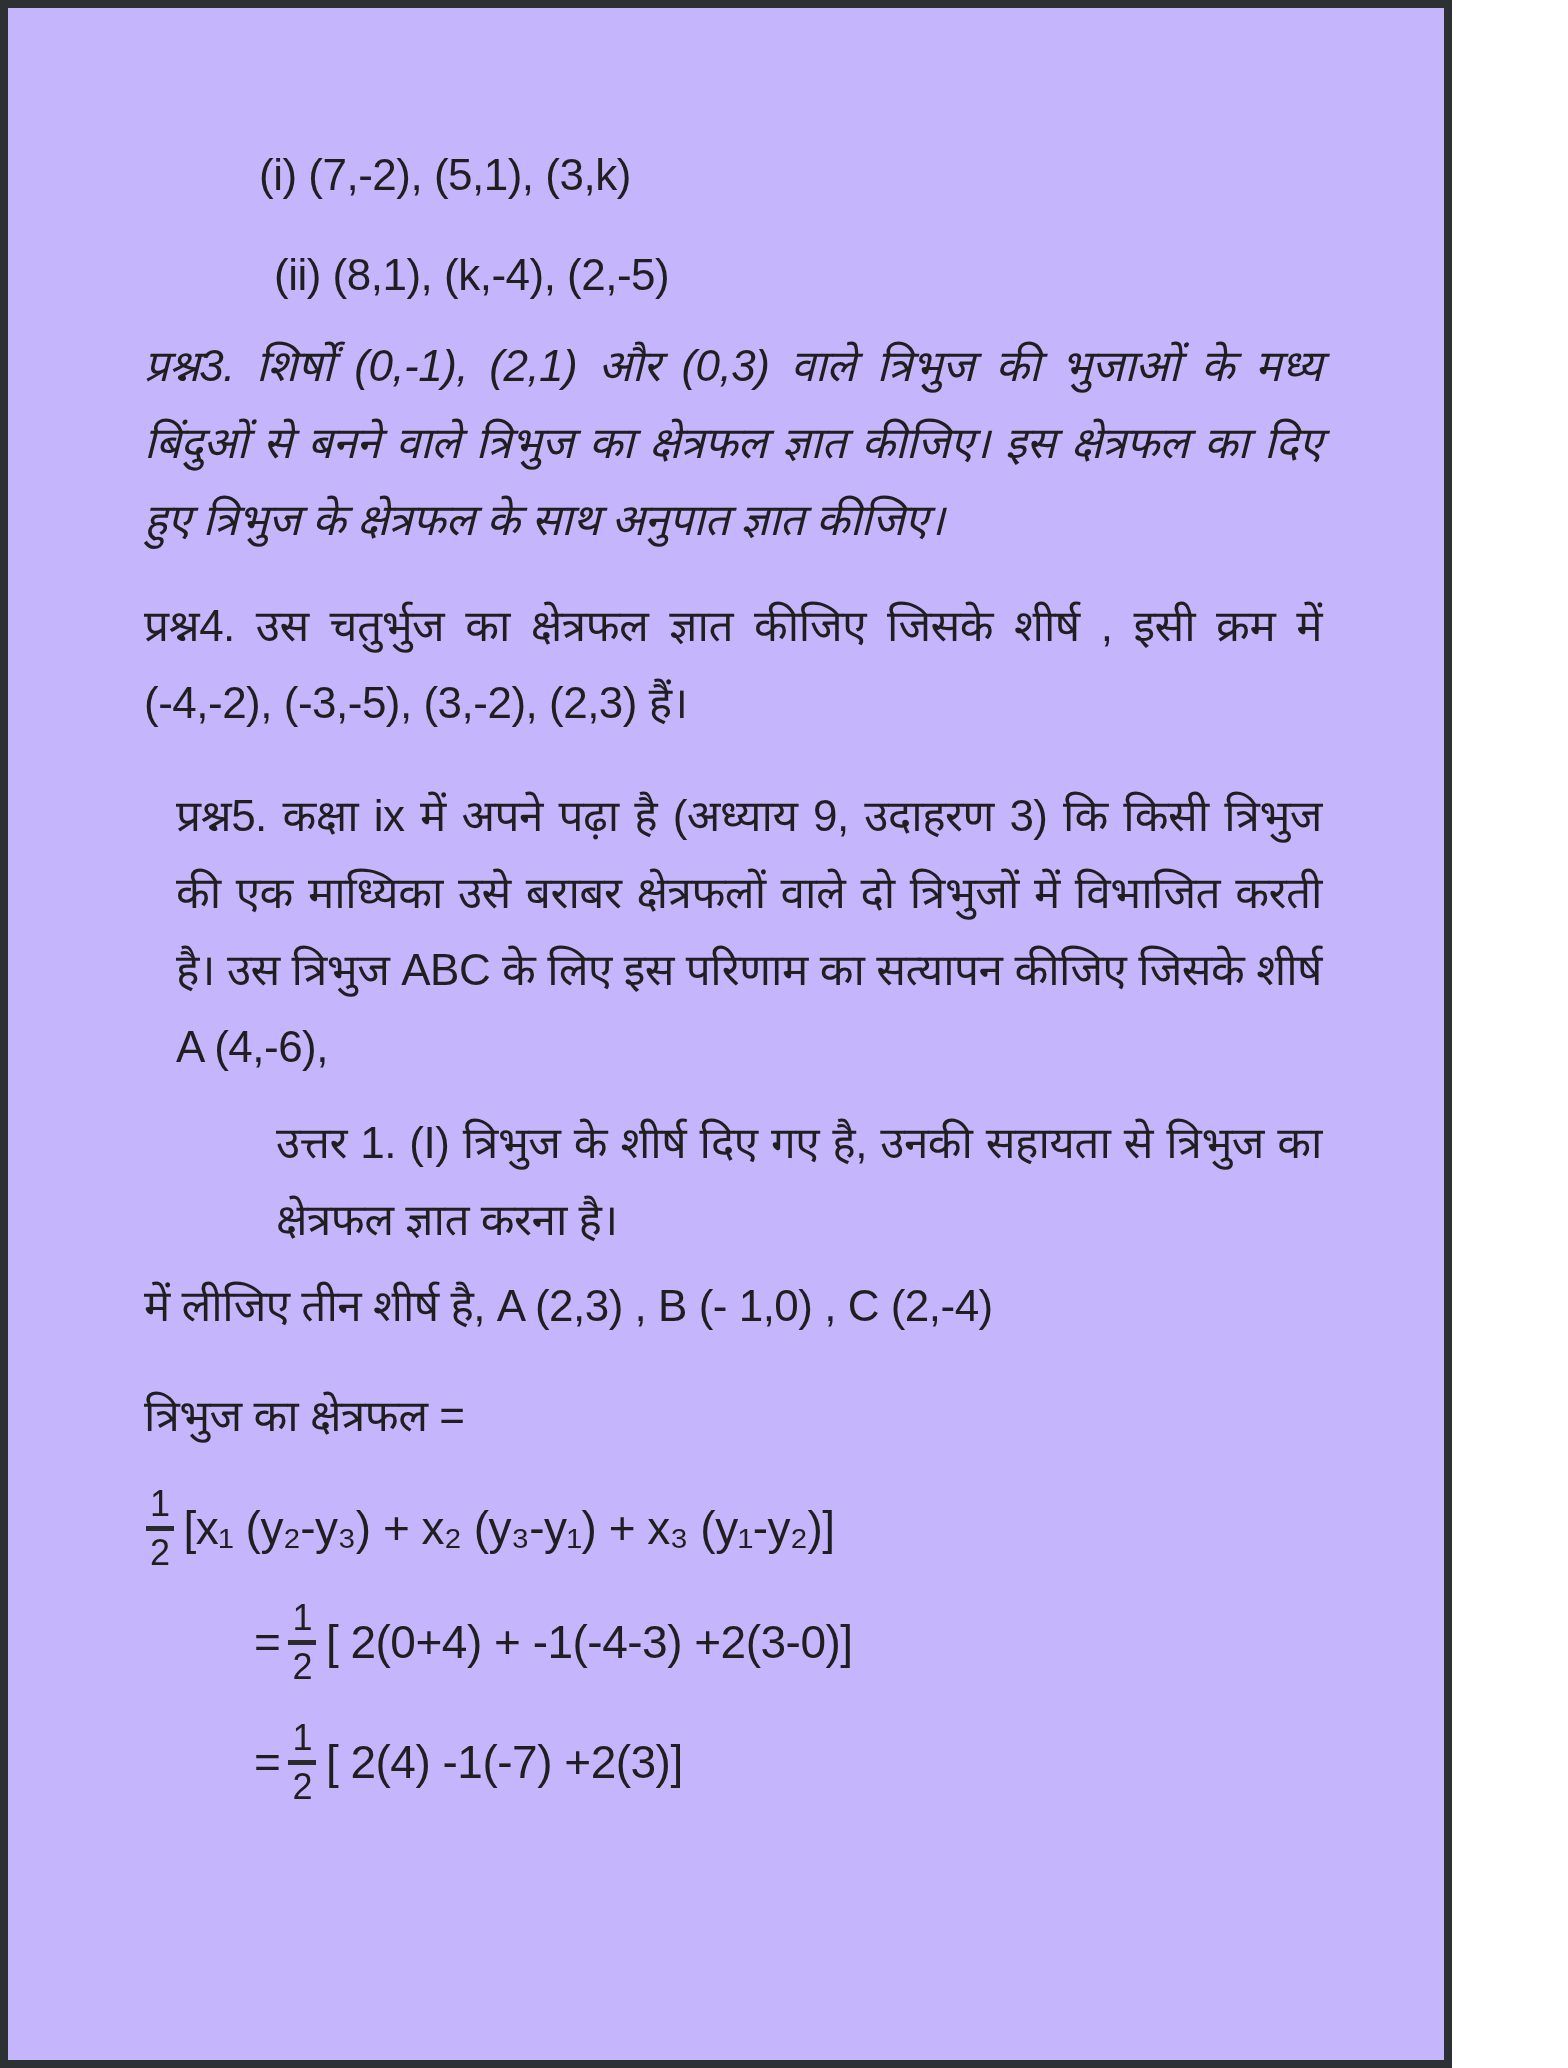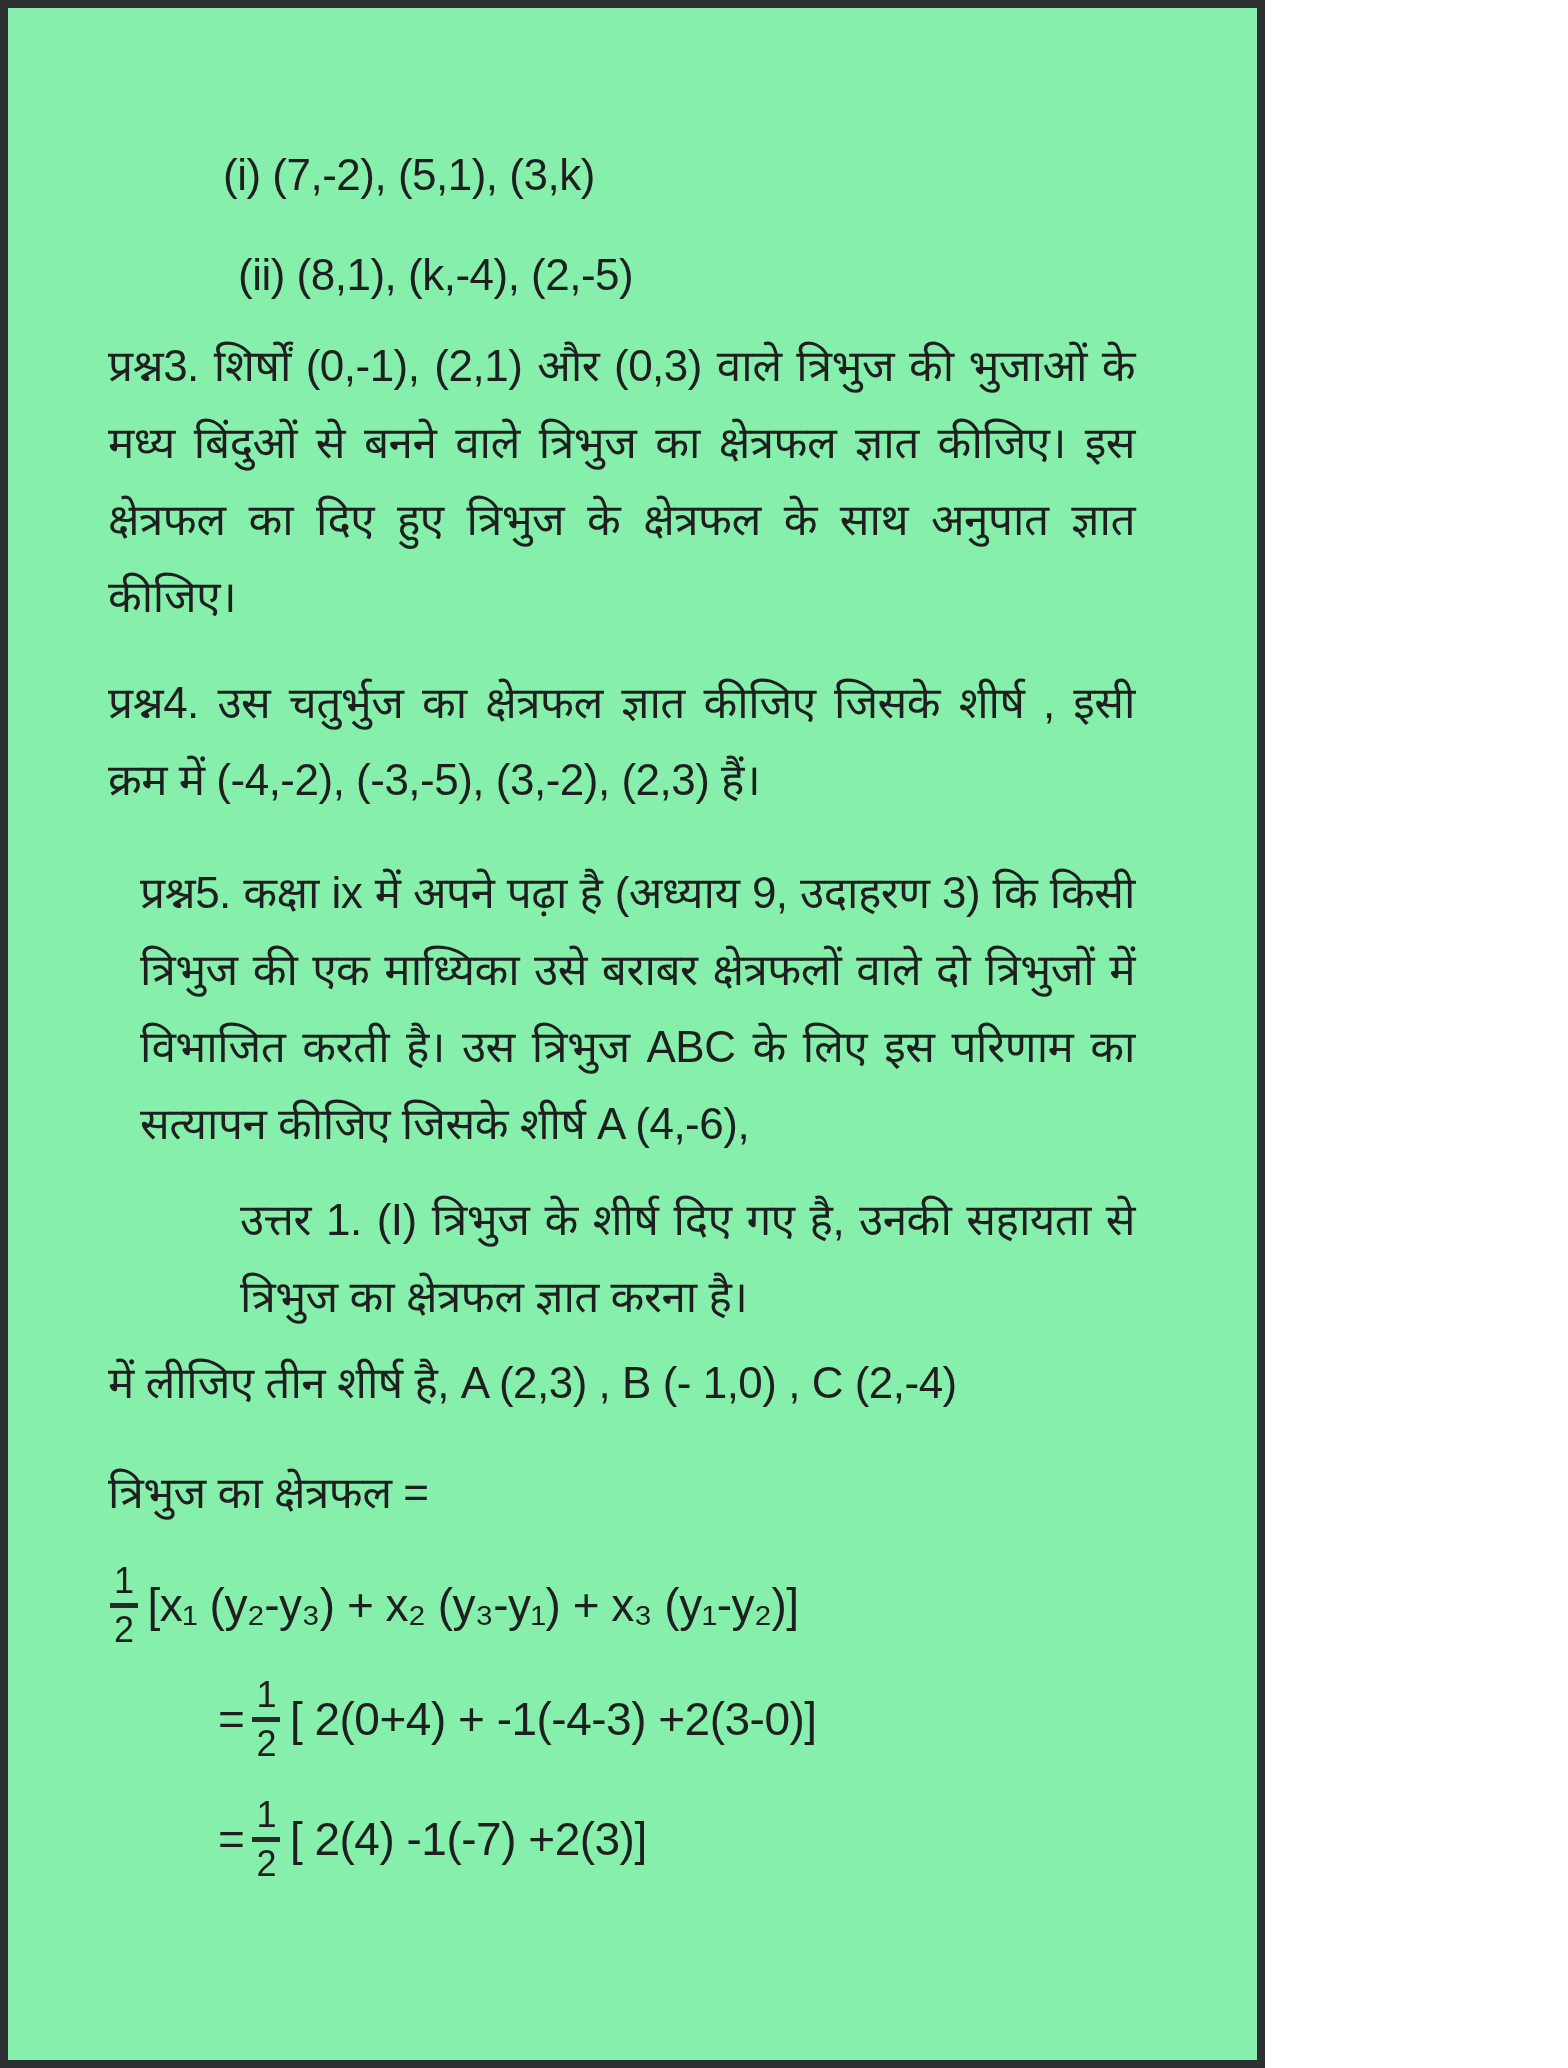"(i) (7,-2), (5,1), (3,k)" .page { background: #86efac -> #c4b5fd; padding-left: none -> 36px; width: 1265px -> 1452px }
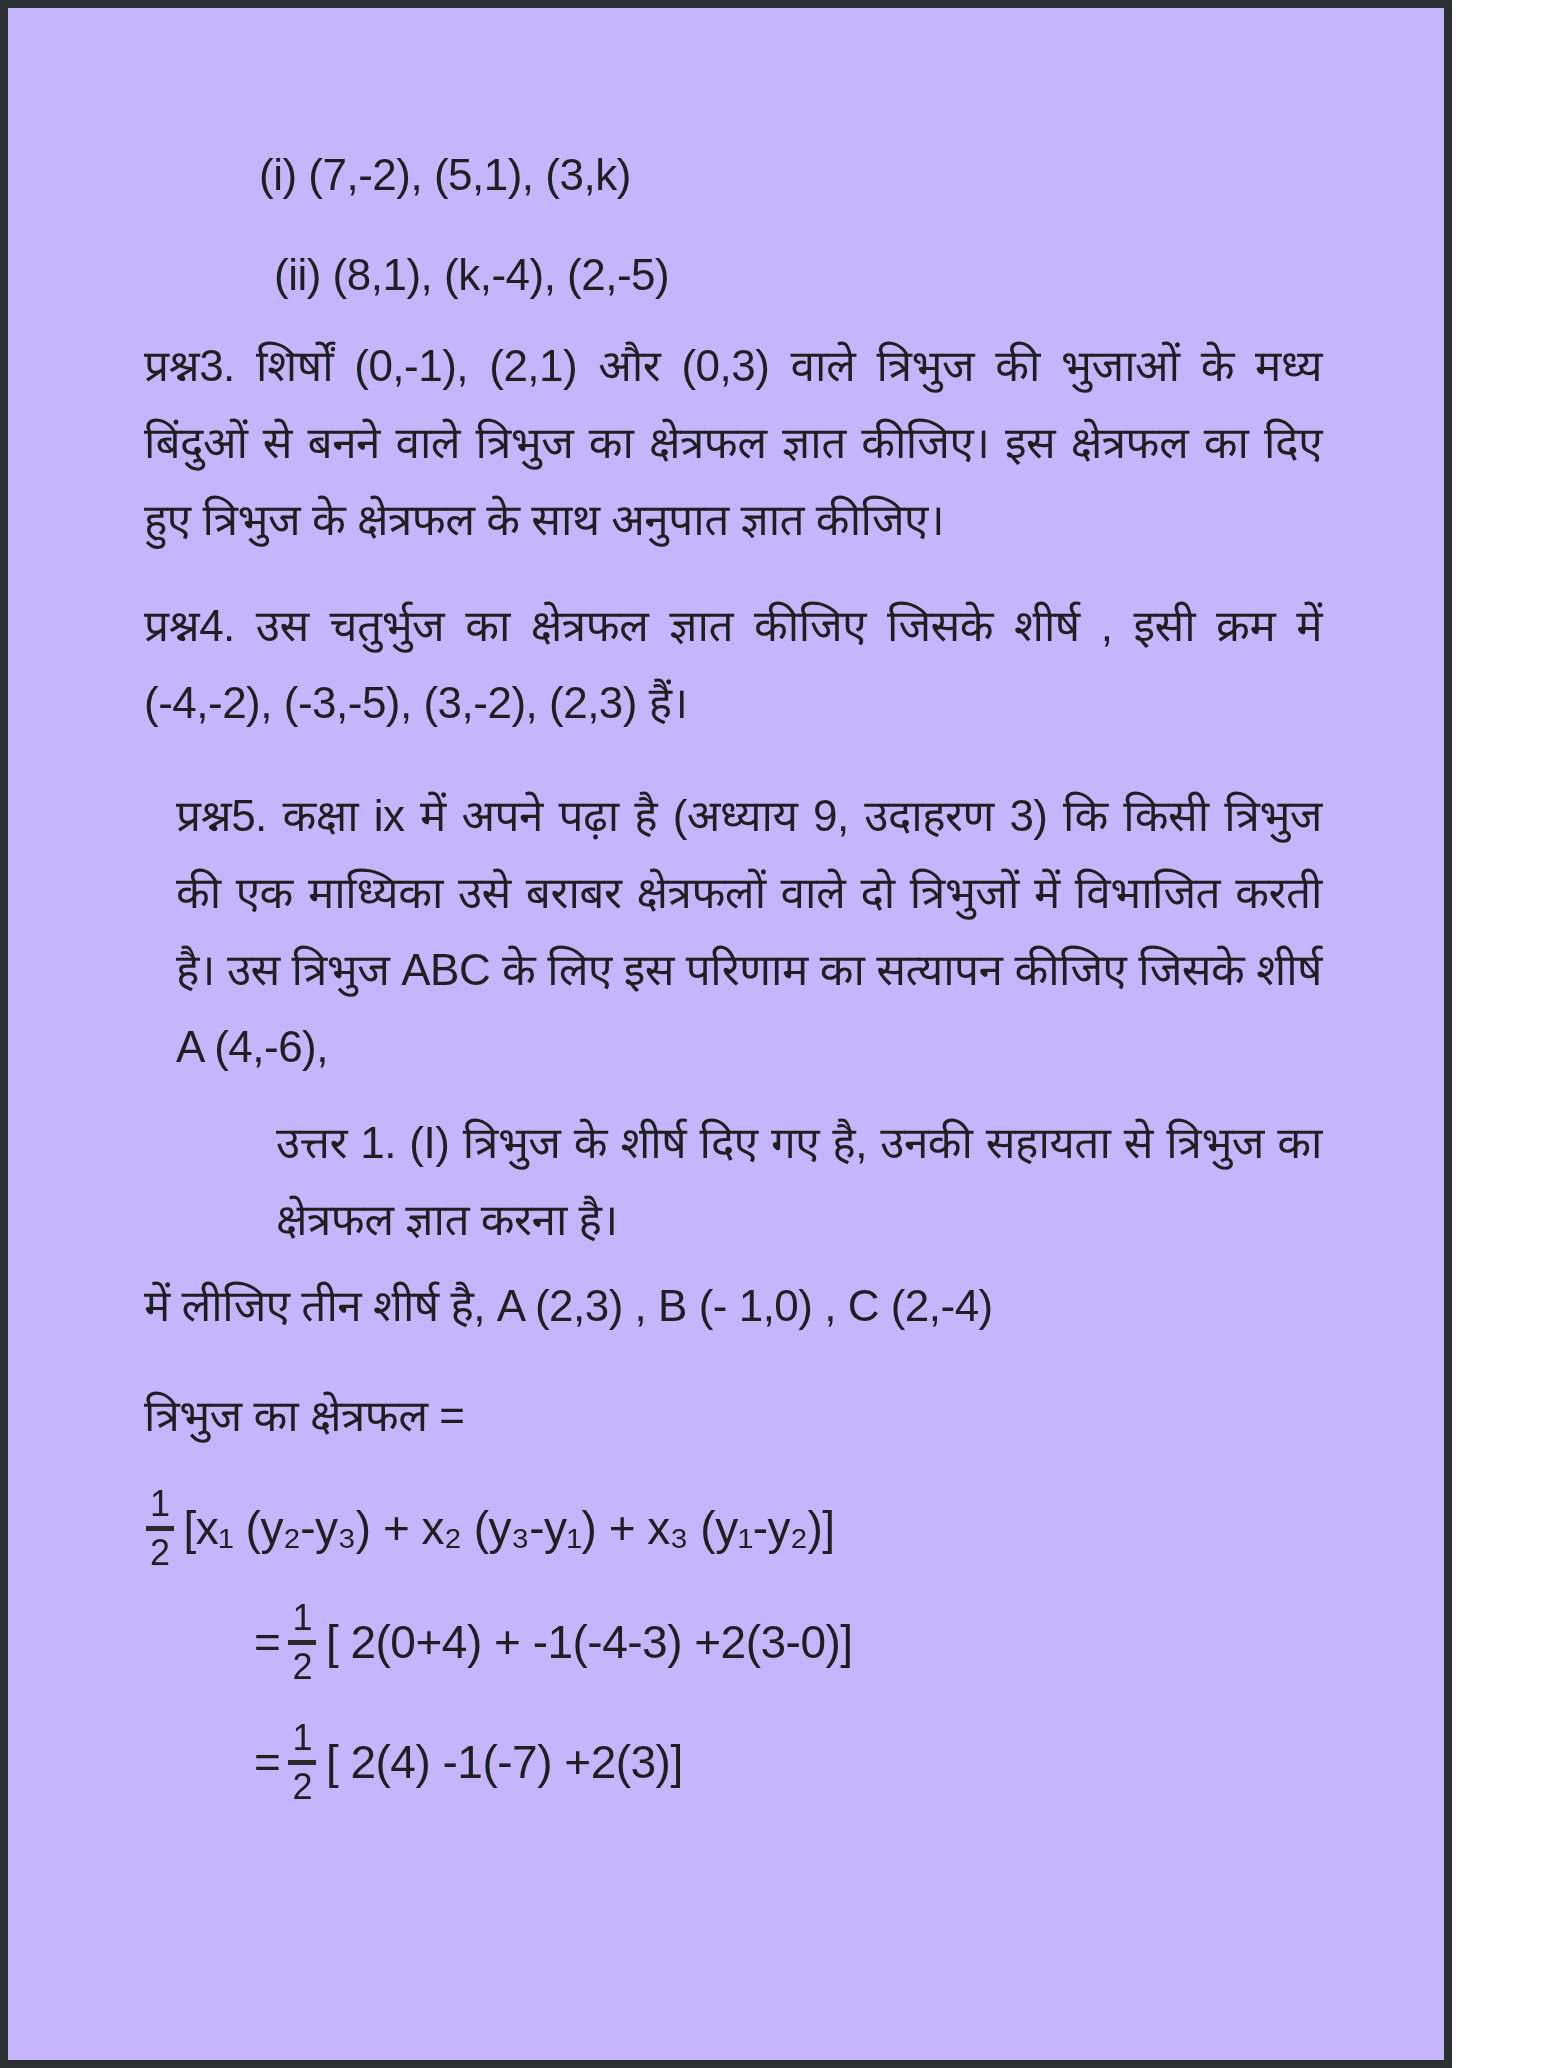"प्रश्न3. शिर्षों (0,-1), (2,1) और" .q3 { font-style: none -> italic }
